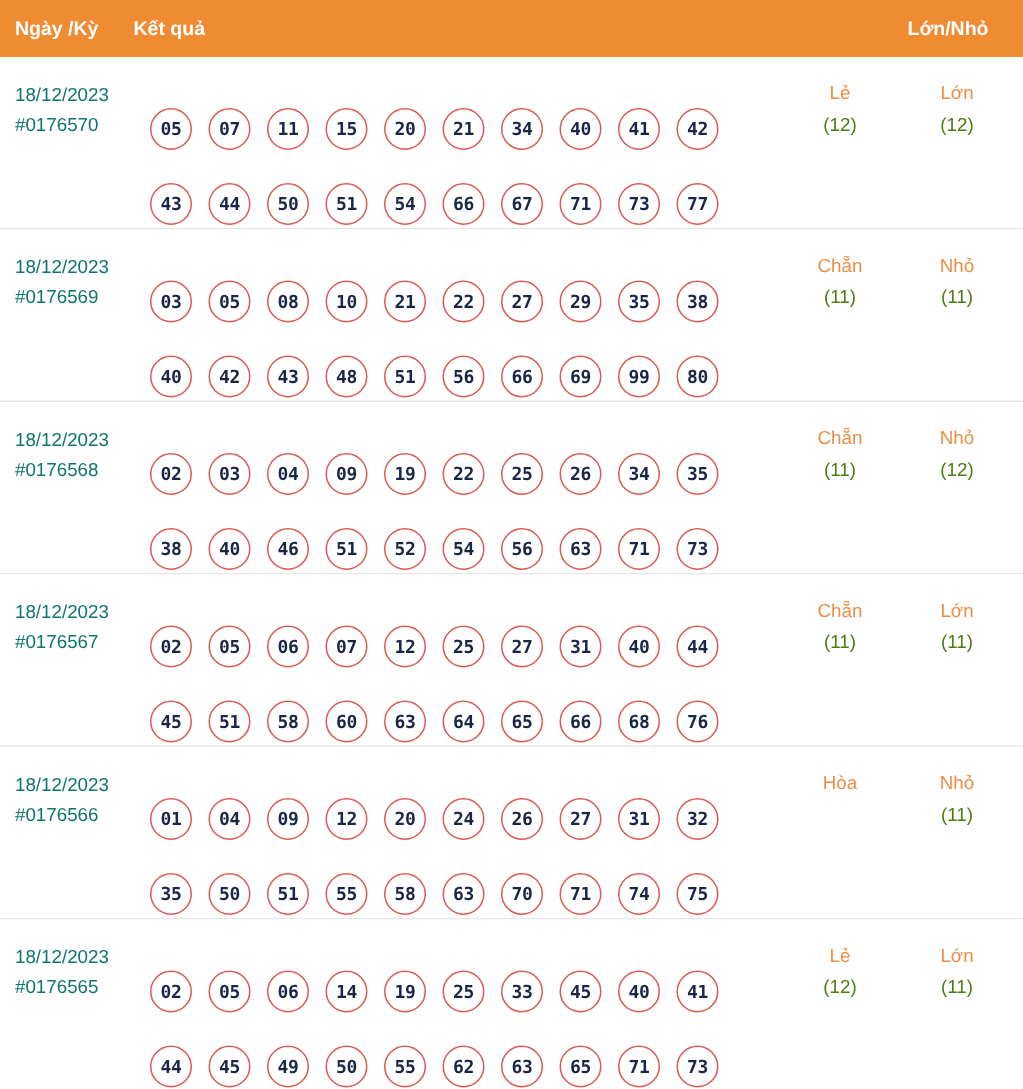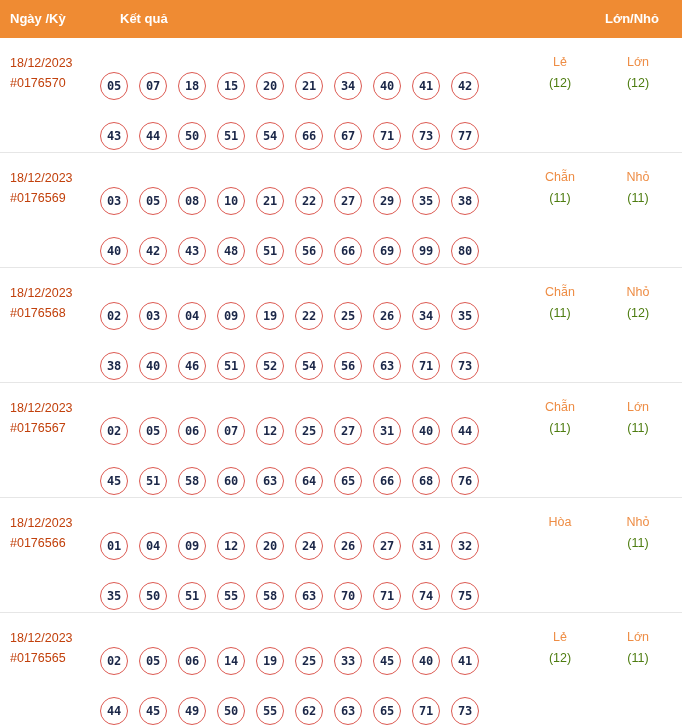"Kết quả" .h-result { left: 120px -> 89px }
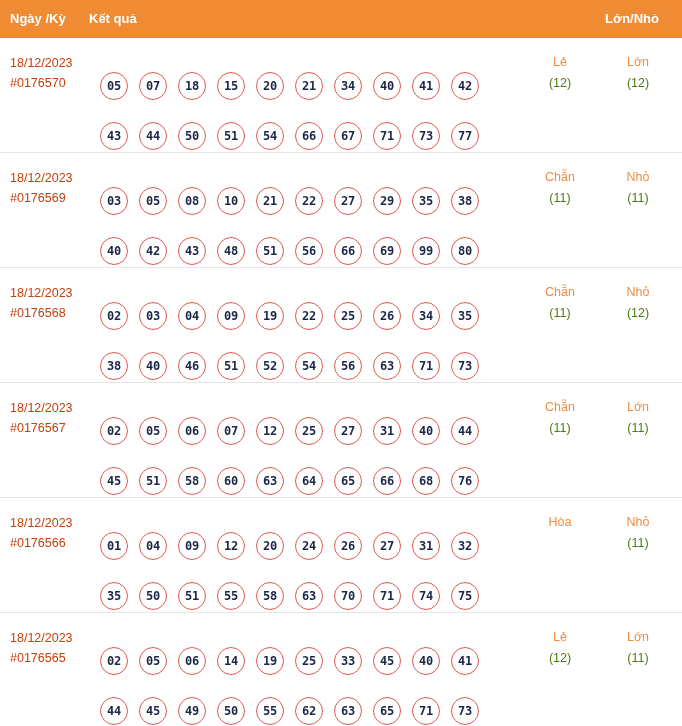"18/12/2023" .row-date { color: #c2410c -> #0f766e }
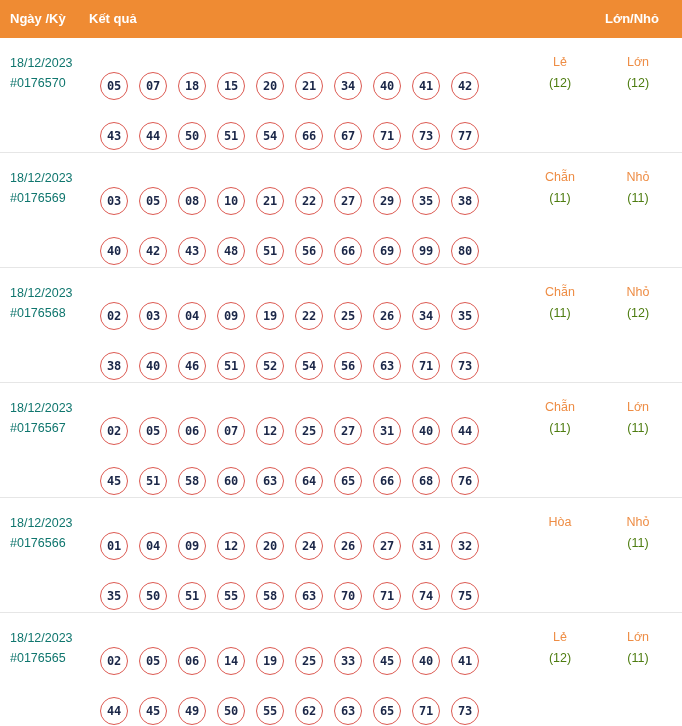"18" div.ball { text: 18 -> 11 }
